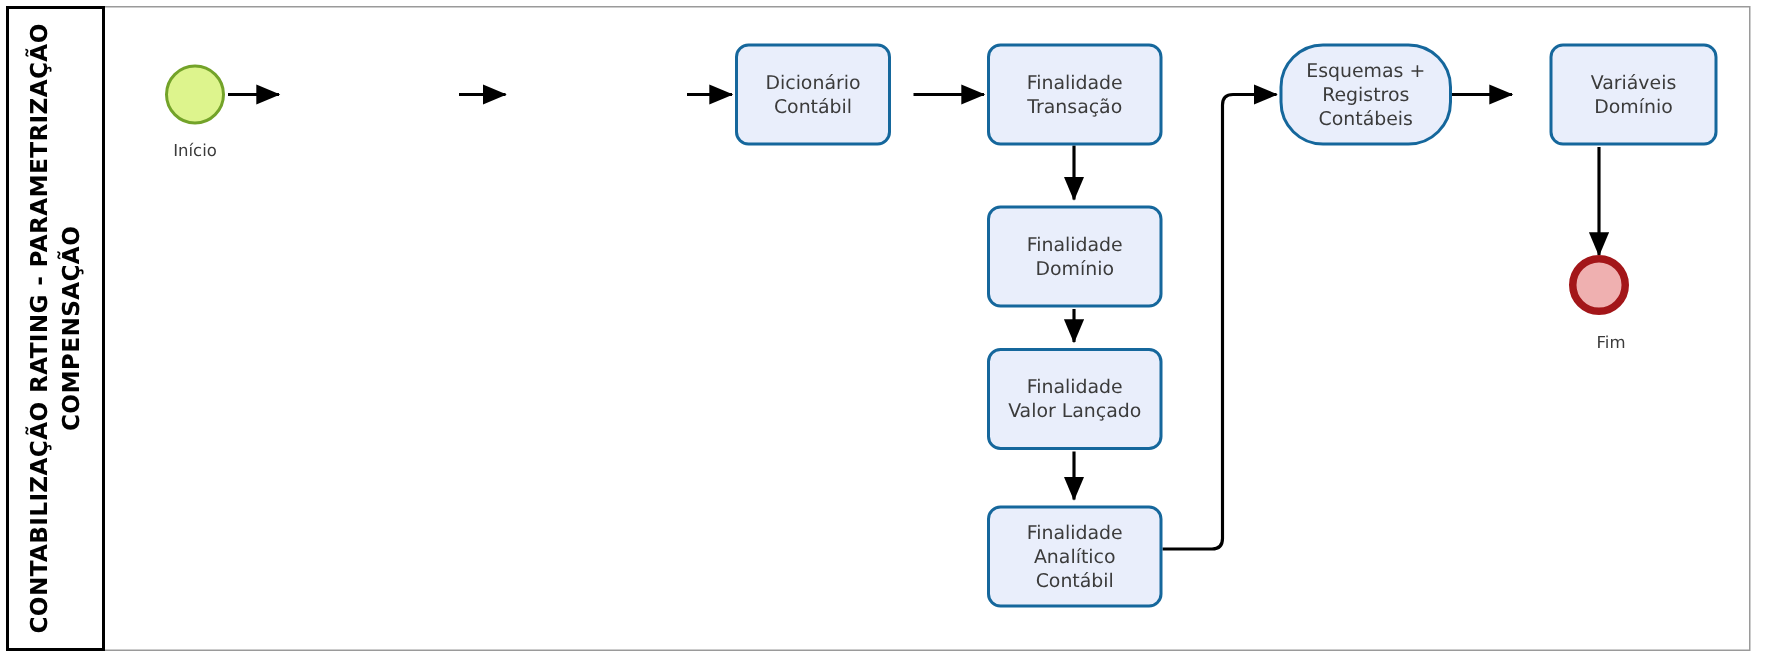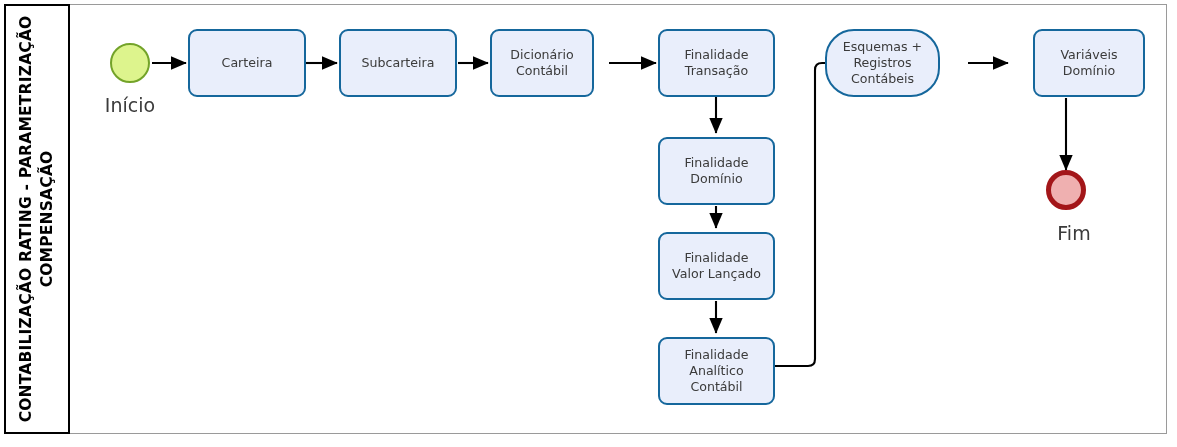"Esquemas +" div.task { left: 825px -> 853px }
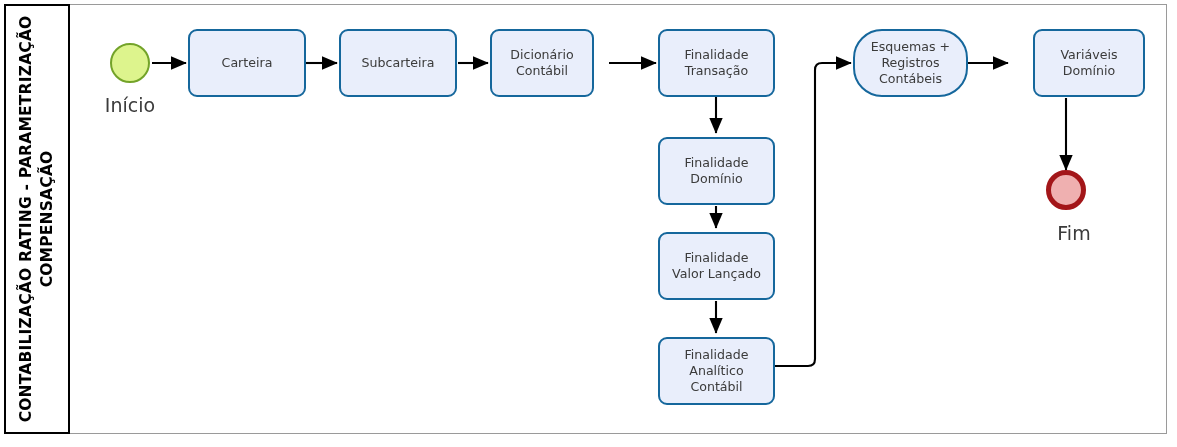"Carteira" div.task { html: <div>Carteira</div> -> none }
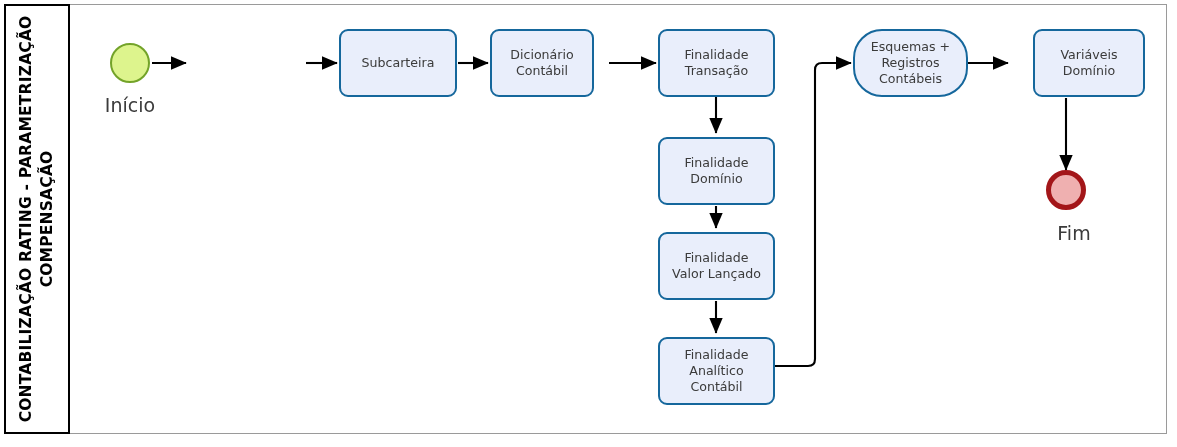"Subcarteira" div.task { html: <div>Subcarteira</div> -> none }
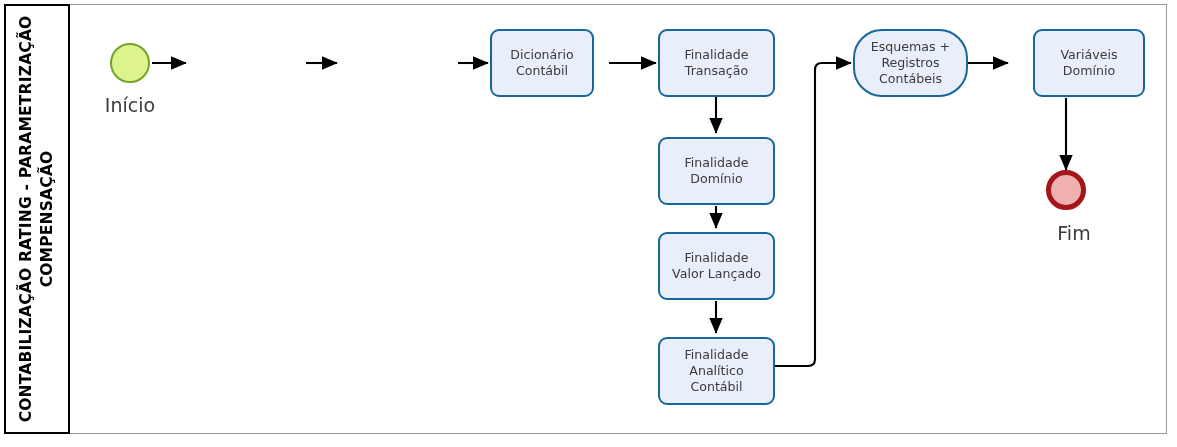"Início" .event-label { font-size: 19px -> 11px }
